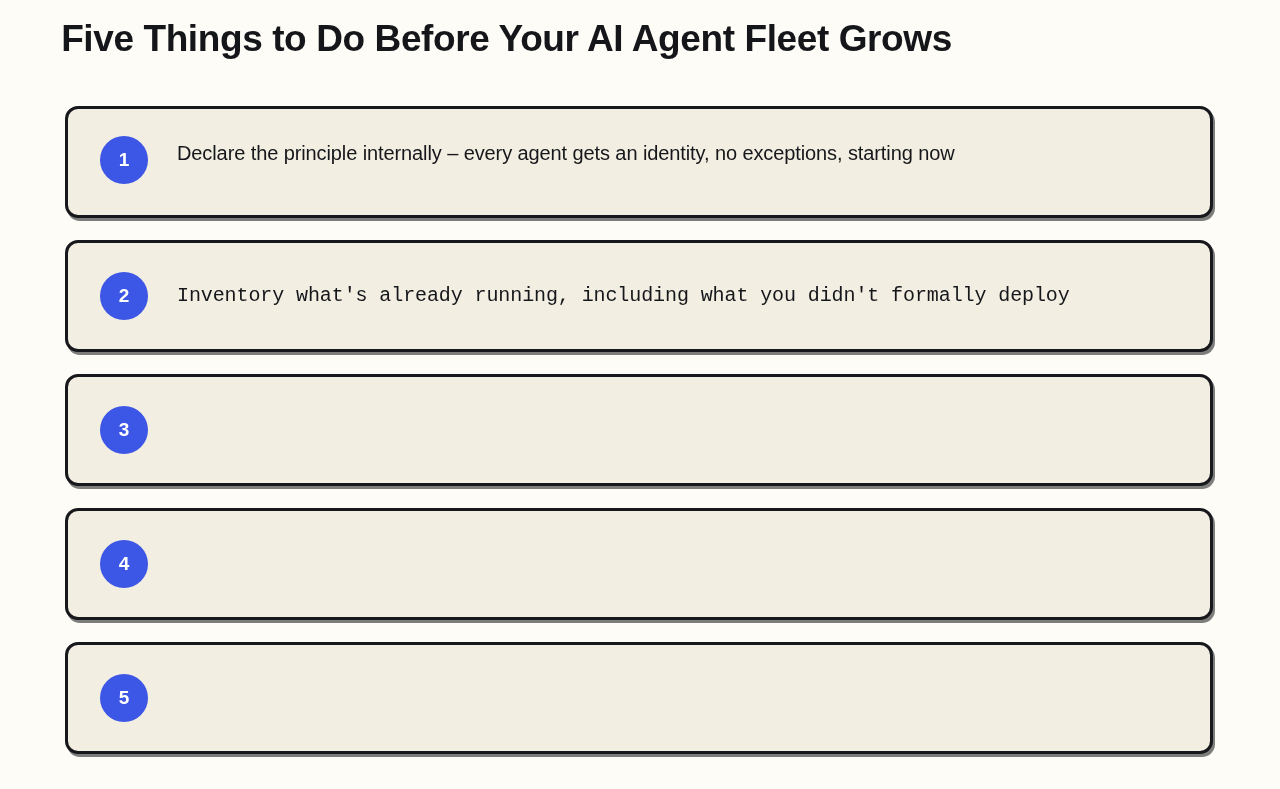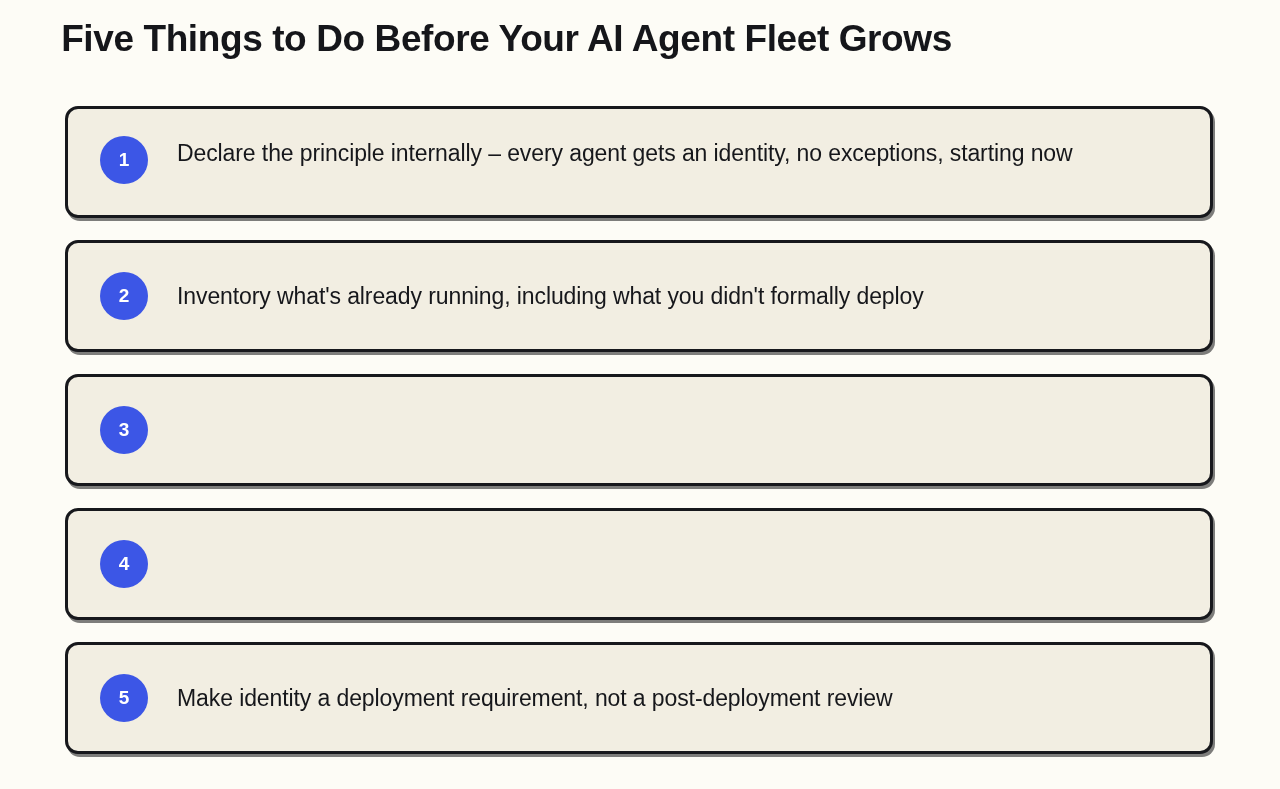"Declare the principle internally –" .card-text { font-size: 23px -> 20px }
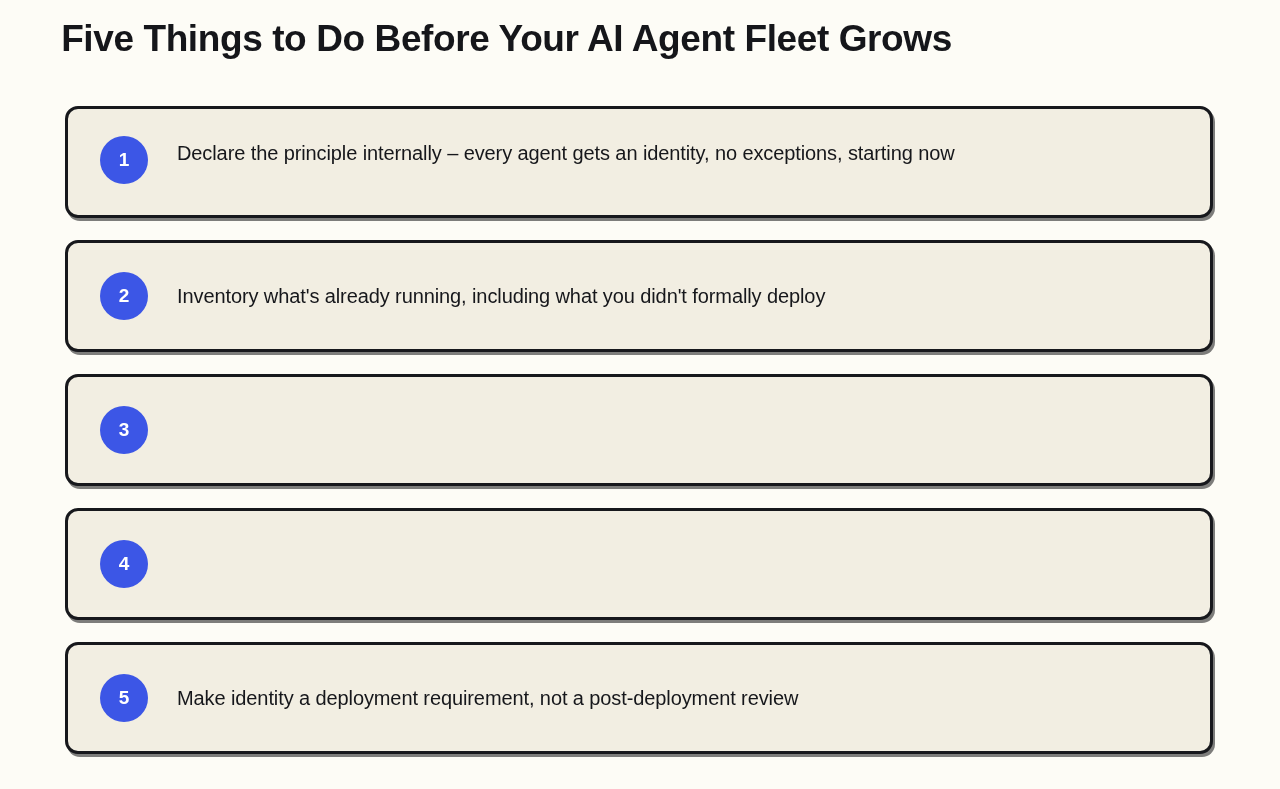"Inventory what's already running," .card.single-line .card-text { font-family: none -> Liberation Mono, monospace }
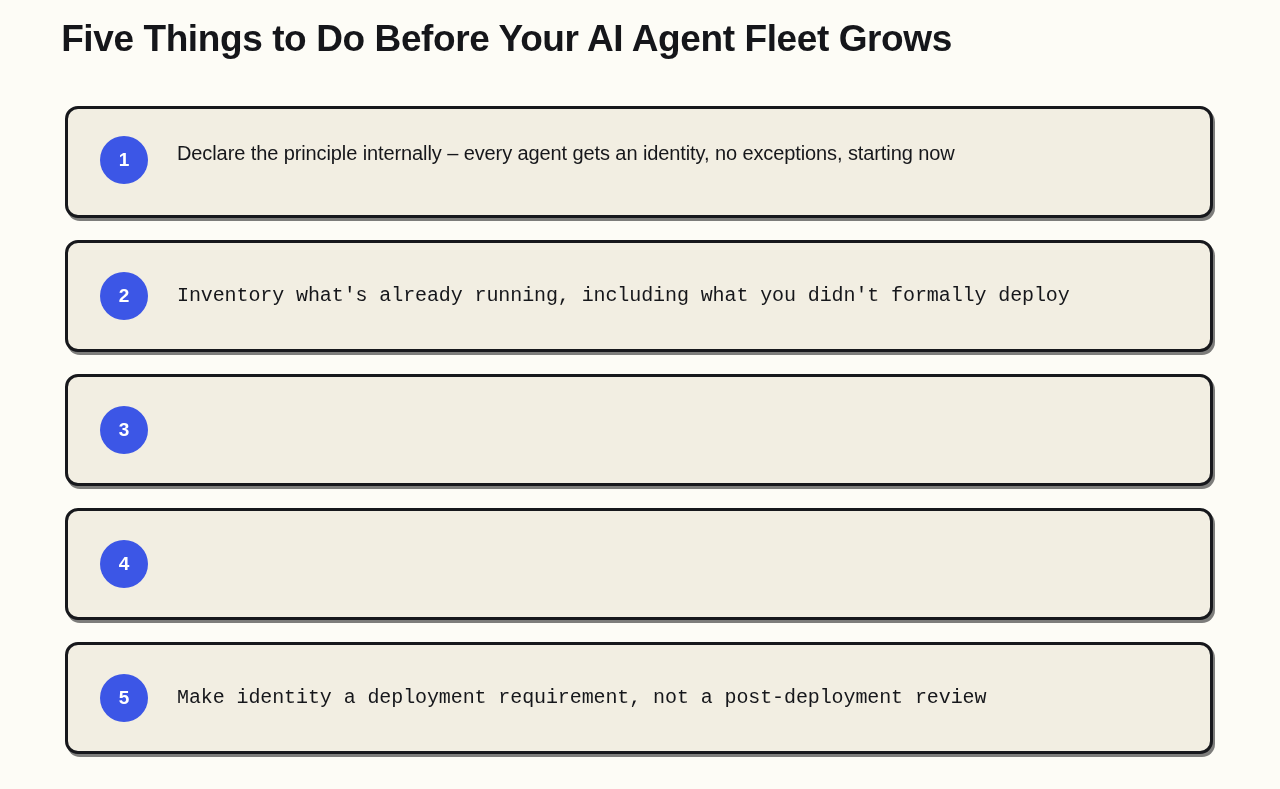"Make identity a deployment requirement," div.card-text { html: <div>Make identity a deployment requirement, not a post-deployment review</div> -> none }
